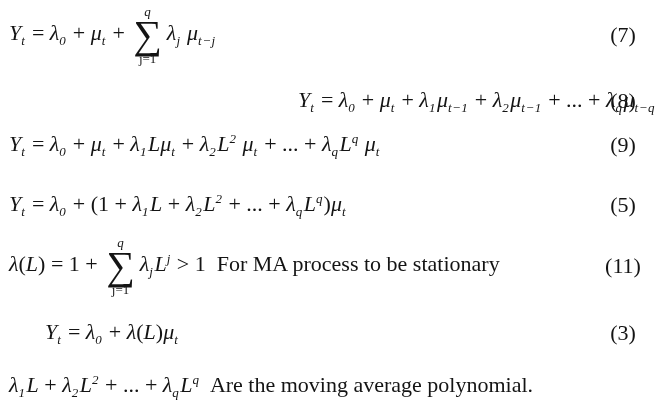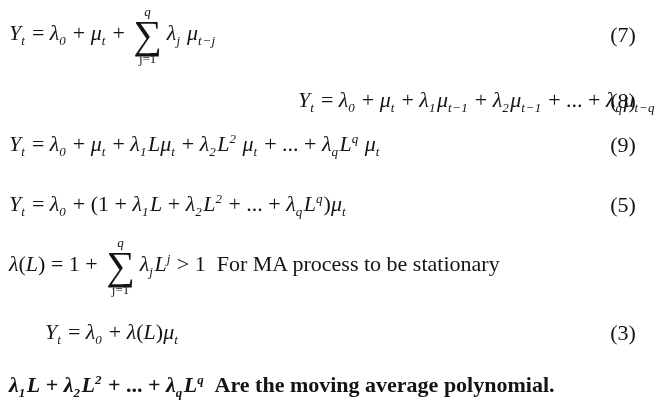"(11)" div.eq-num { html: none -> <div>(11)</div> }
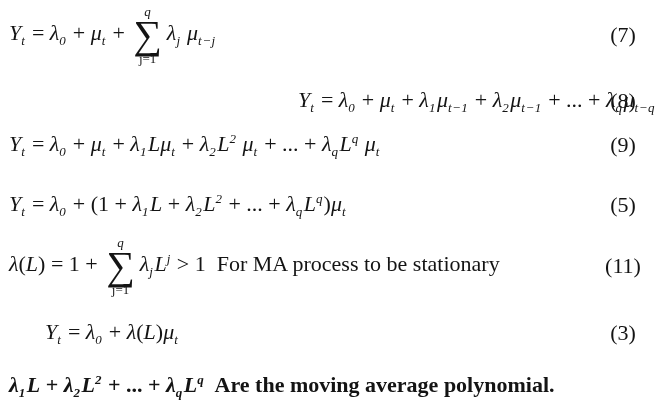"λ1L + λ2L2 + ..." .r6 { font-weight: bold -> none }
